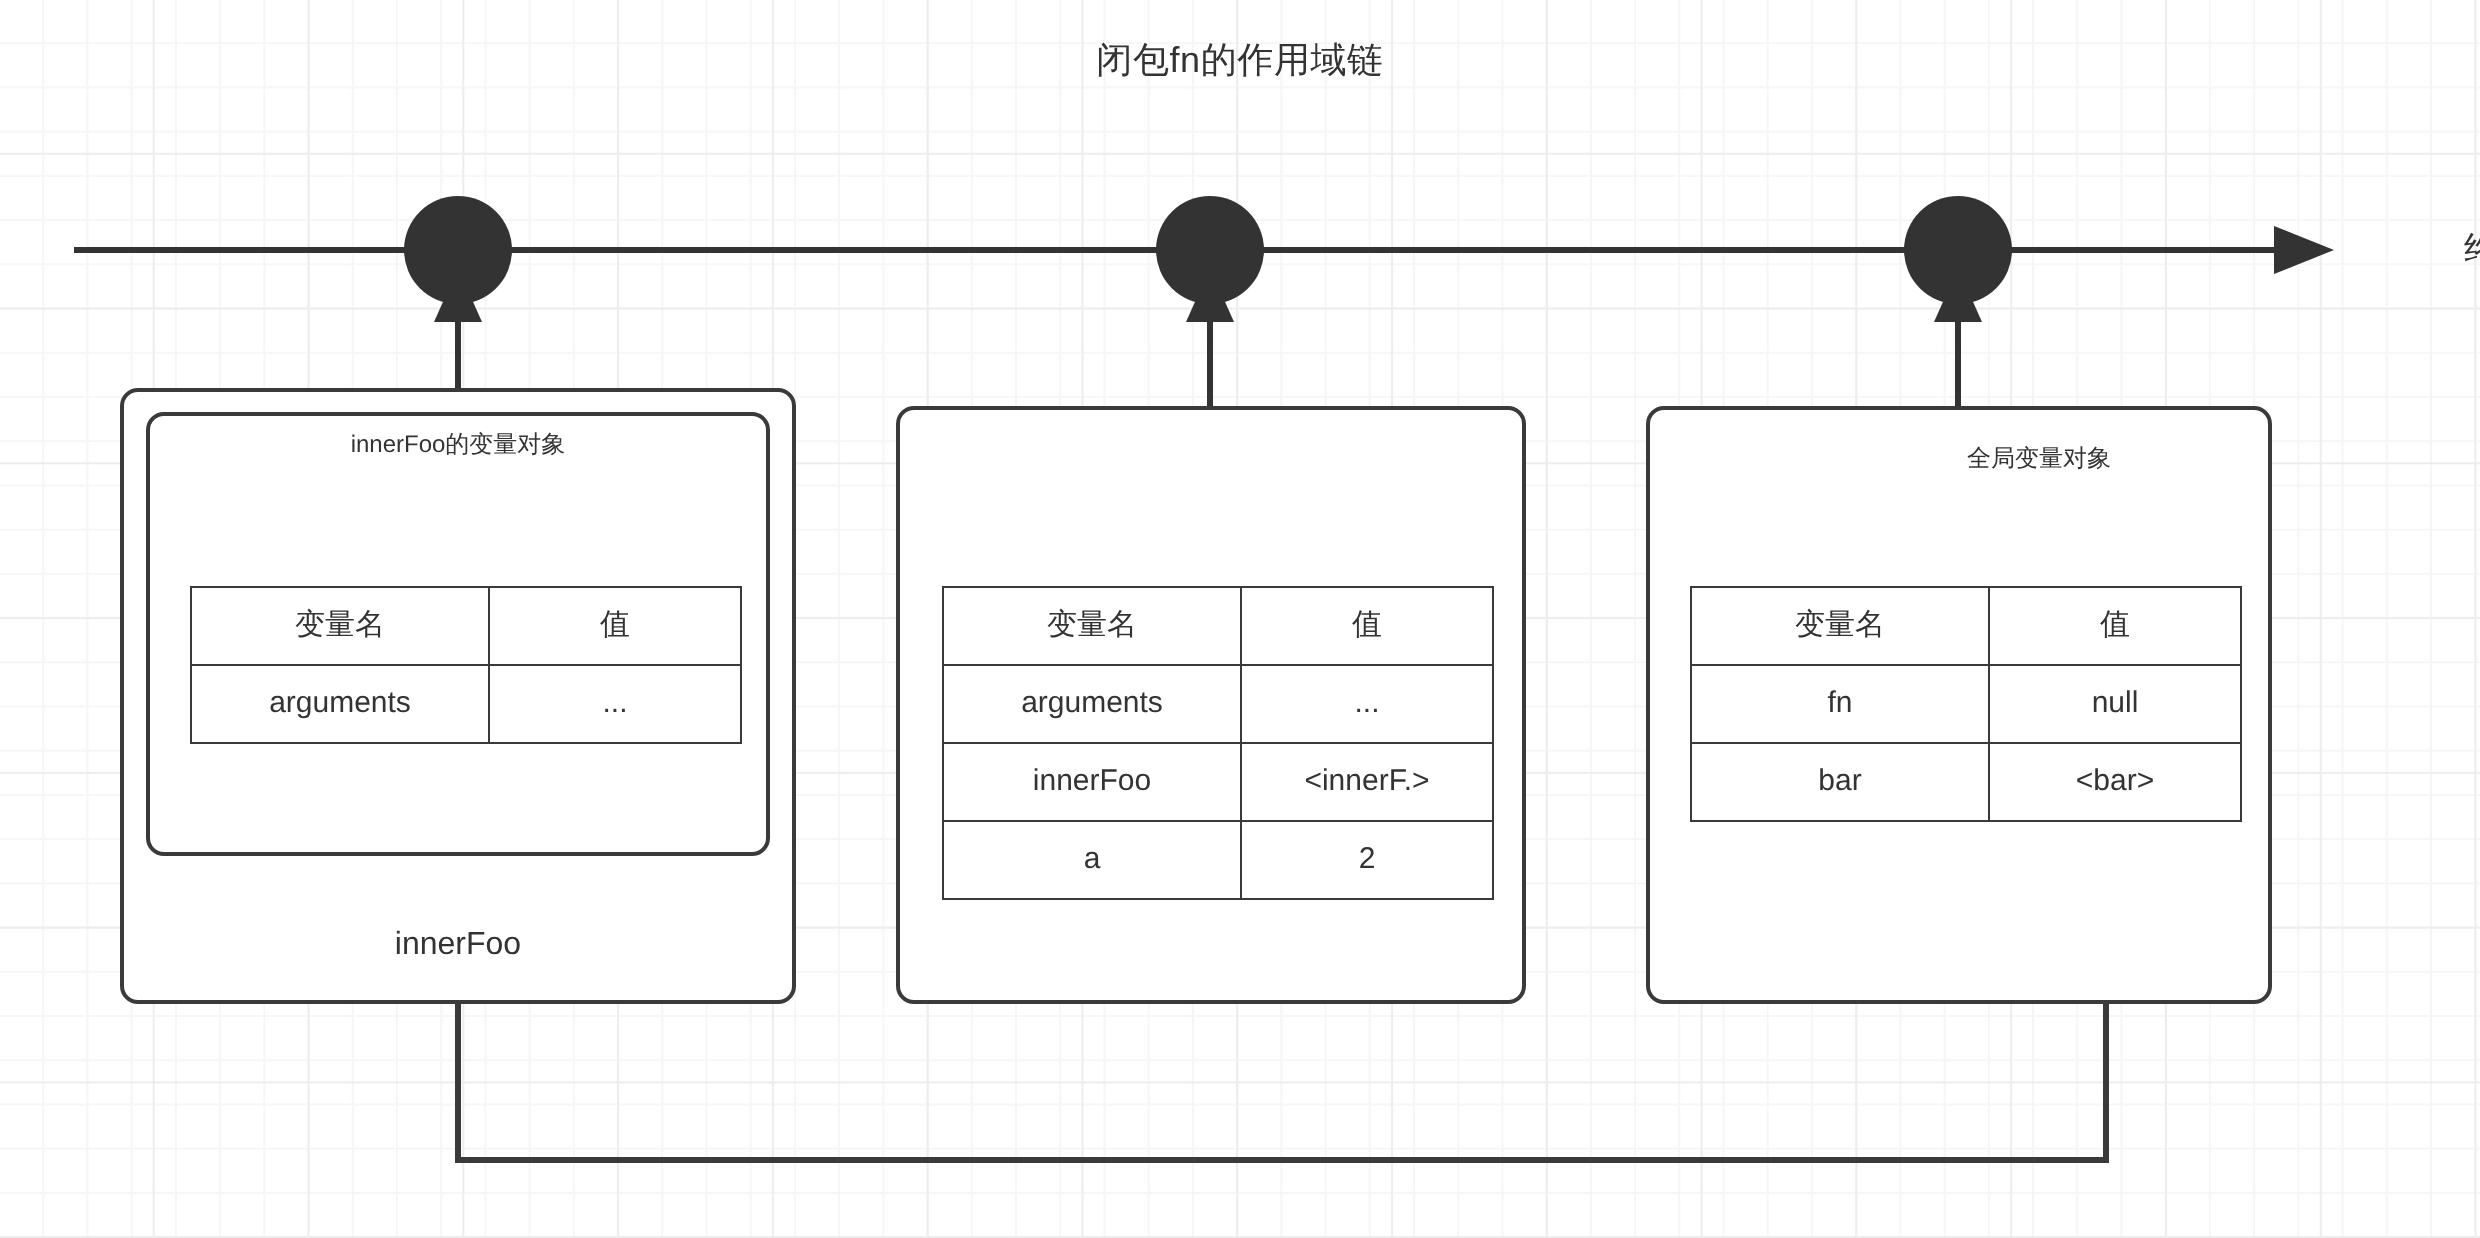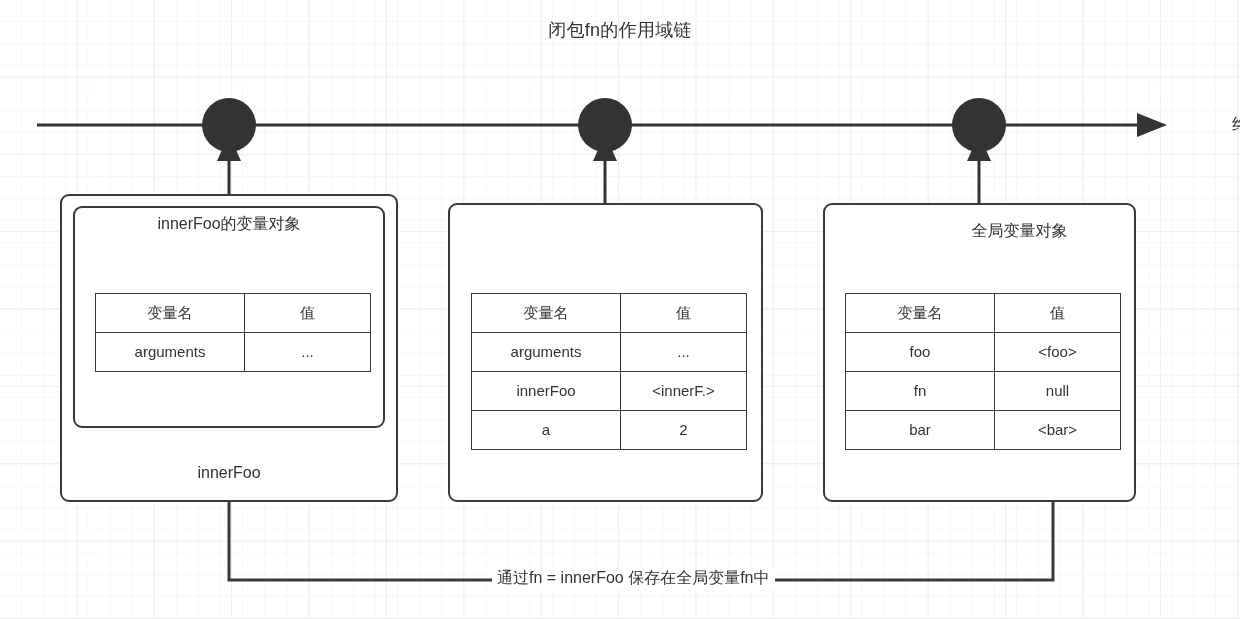"innerFoo的变量对象" .box-title { font-size: 16px -> 12px }
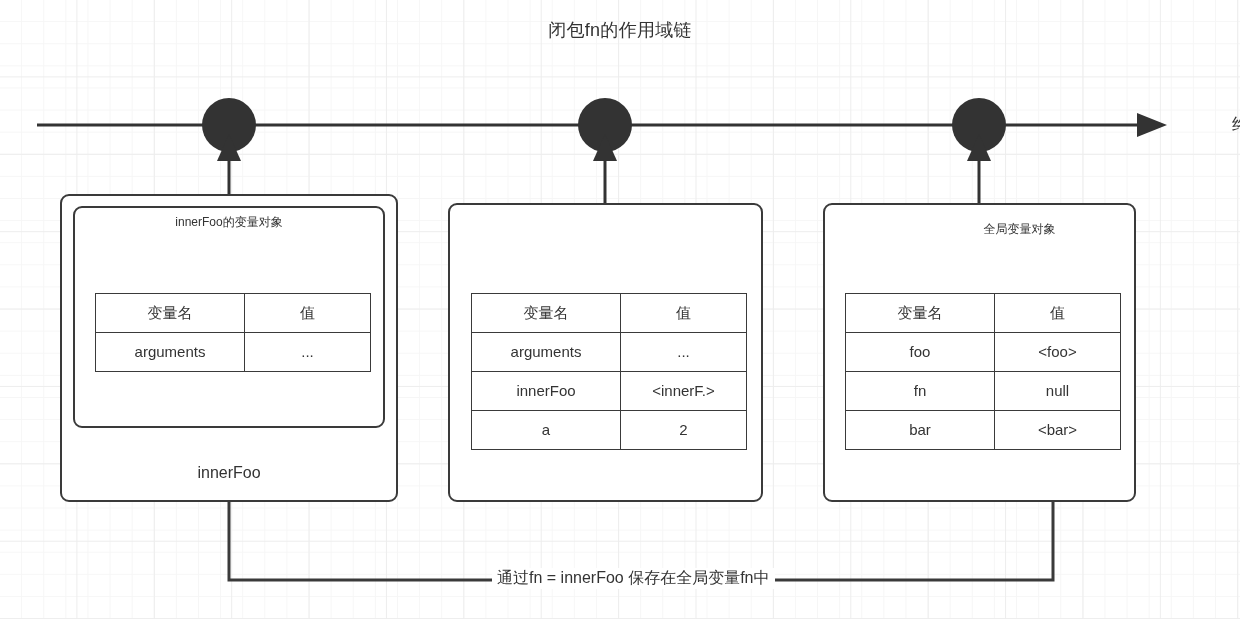"foo" tr { html: <tr> <td>foo</td> <td>&lt;foo&gt;</td> </tr> -> none }
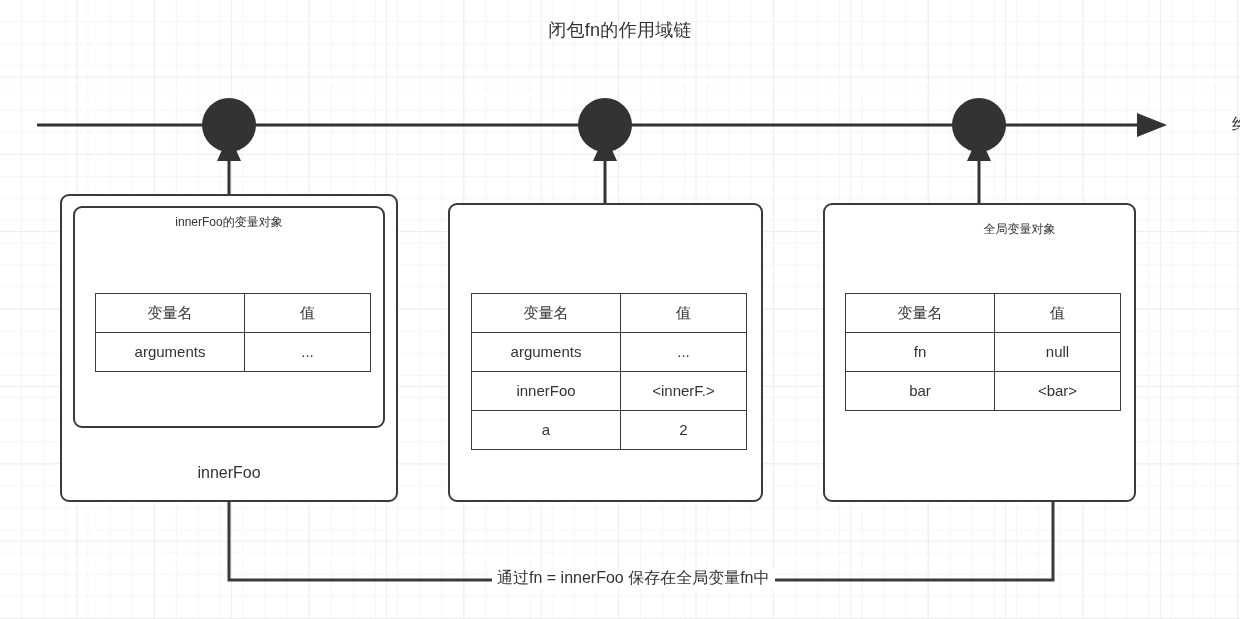"通过fn = innerFoo 保存在全局变量fn中" div.link-label { html: <div>通过fn = innerFoo 保存在全局变量fn中</div> -> none }
